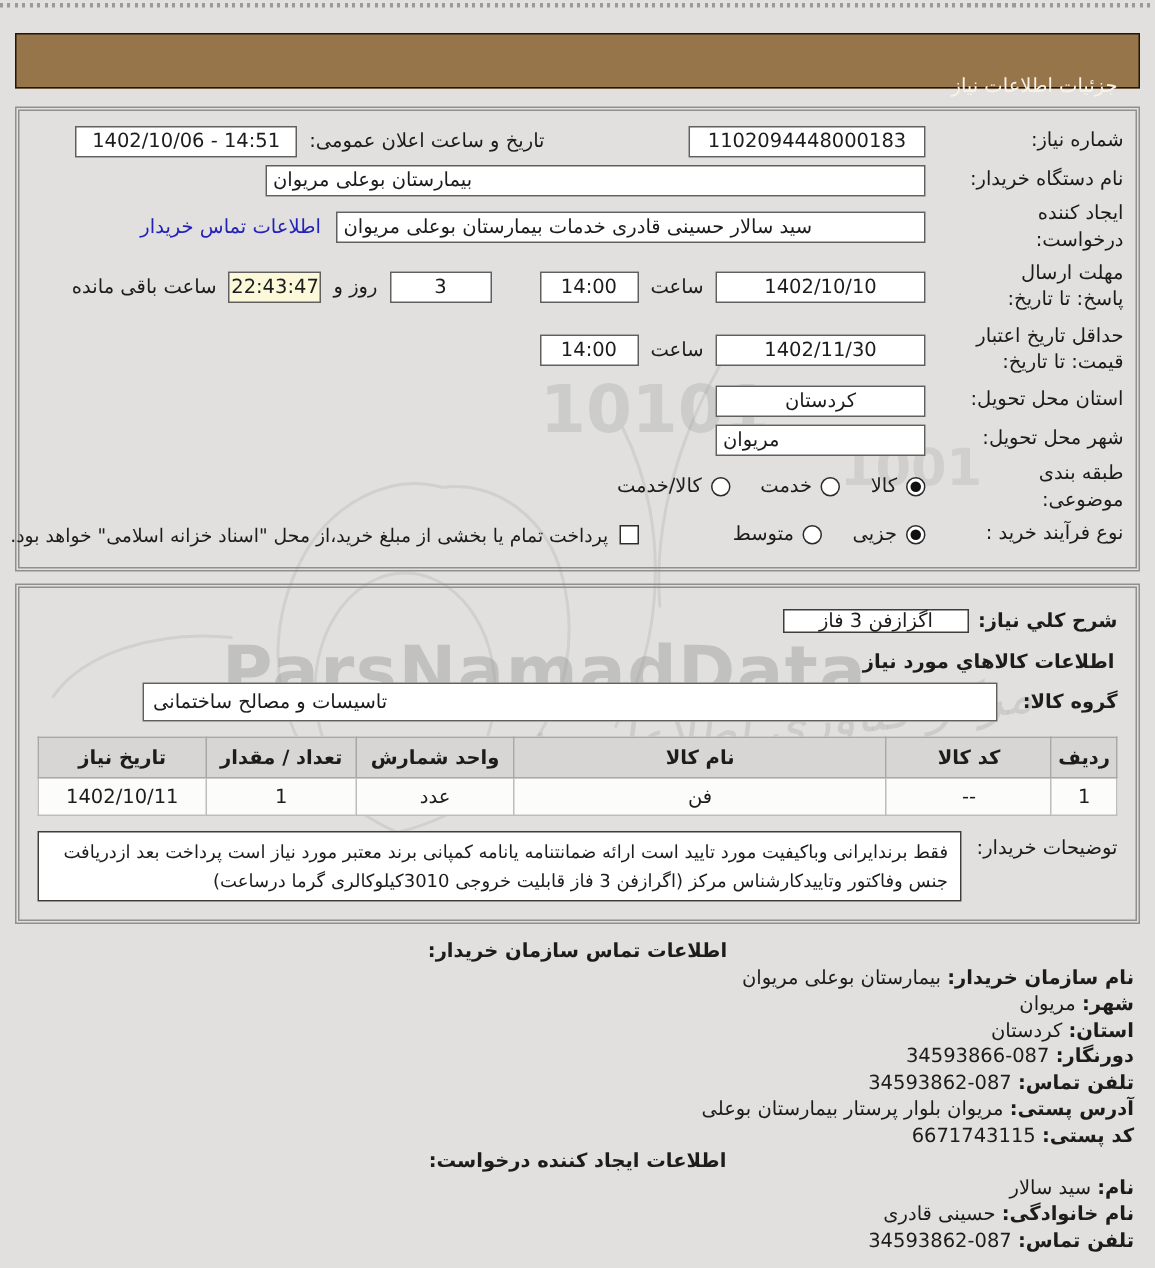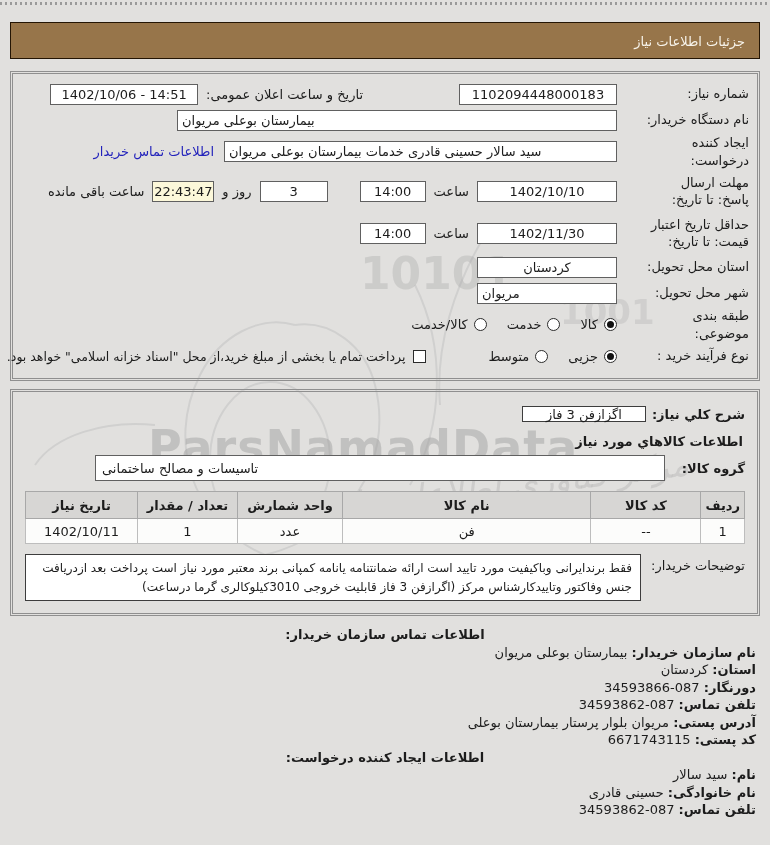"جزئیات اطلاعات نیاز" .titlebar { padding: 0 14px -> 16px 14px }
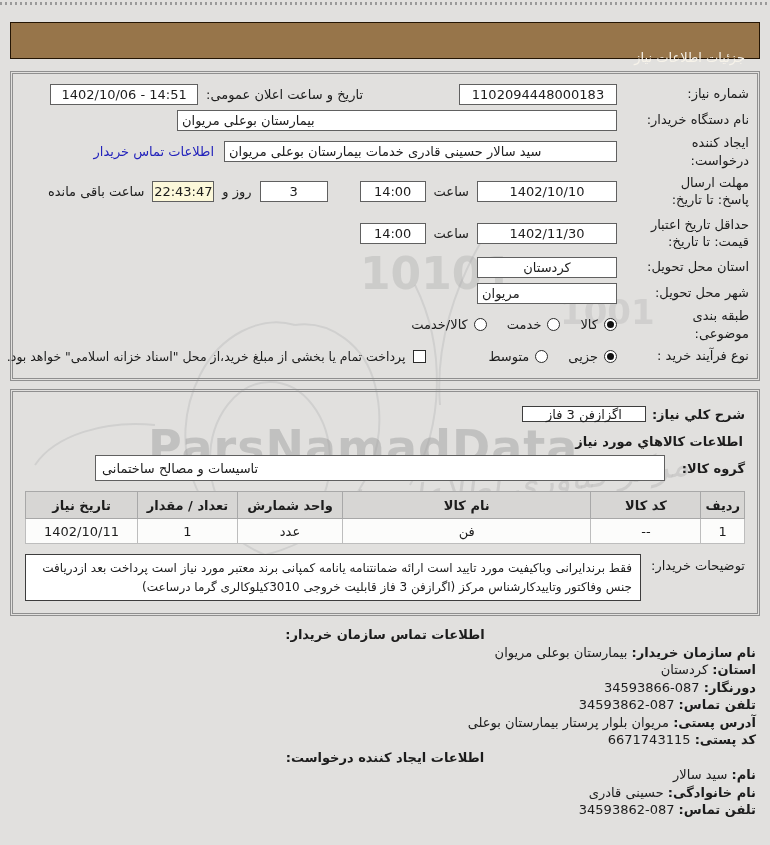"شهر: مریوان" div.cline { html: none -> <div> <span>شهر:</span> <span>مریوان</span> </div> }
